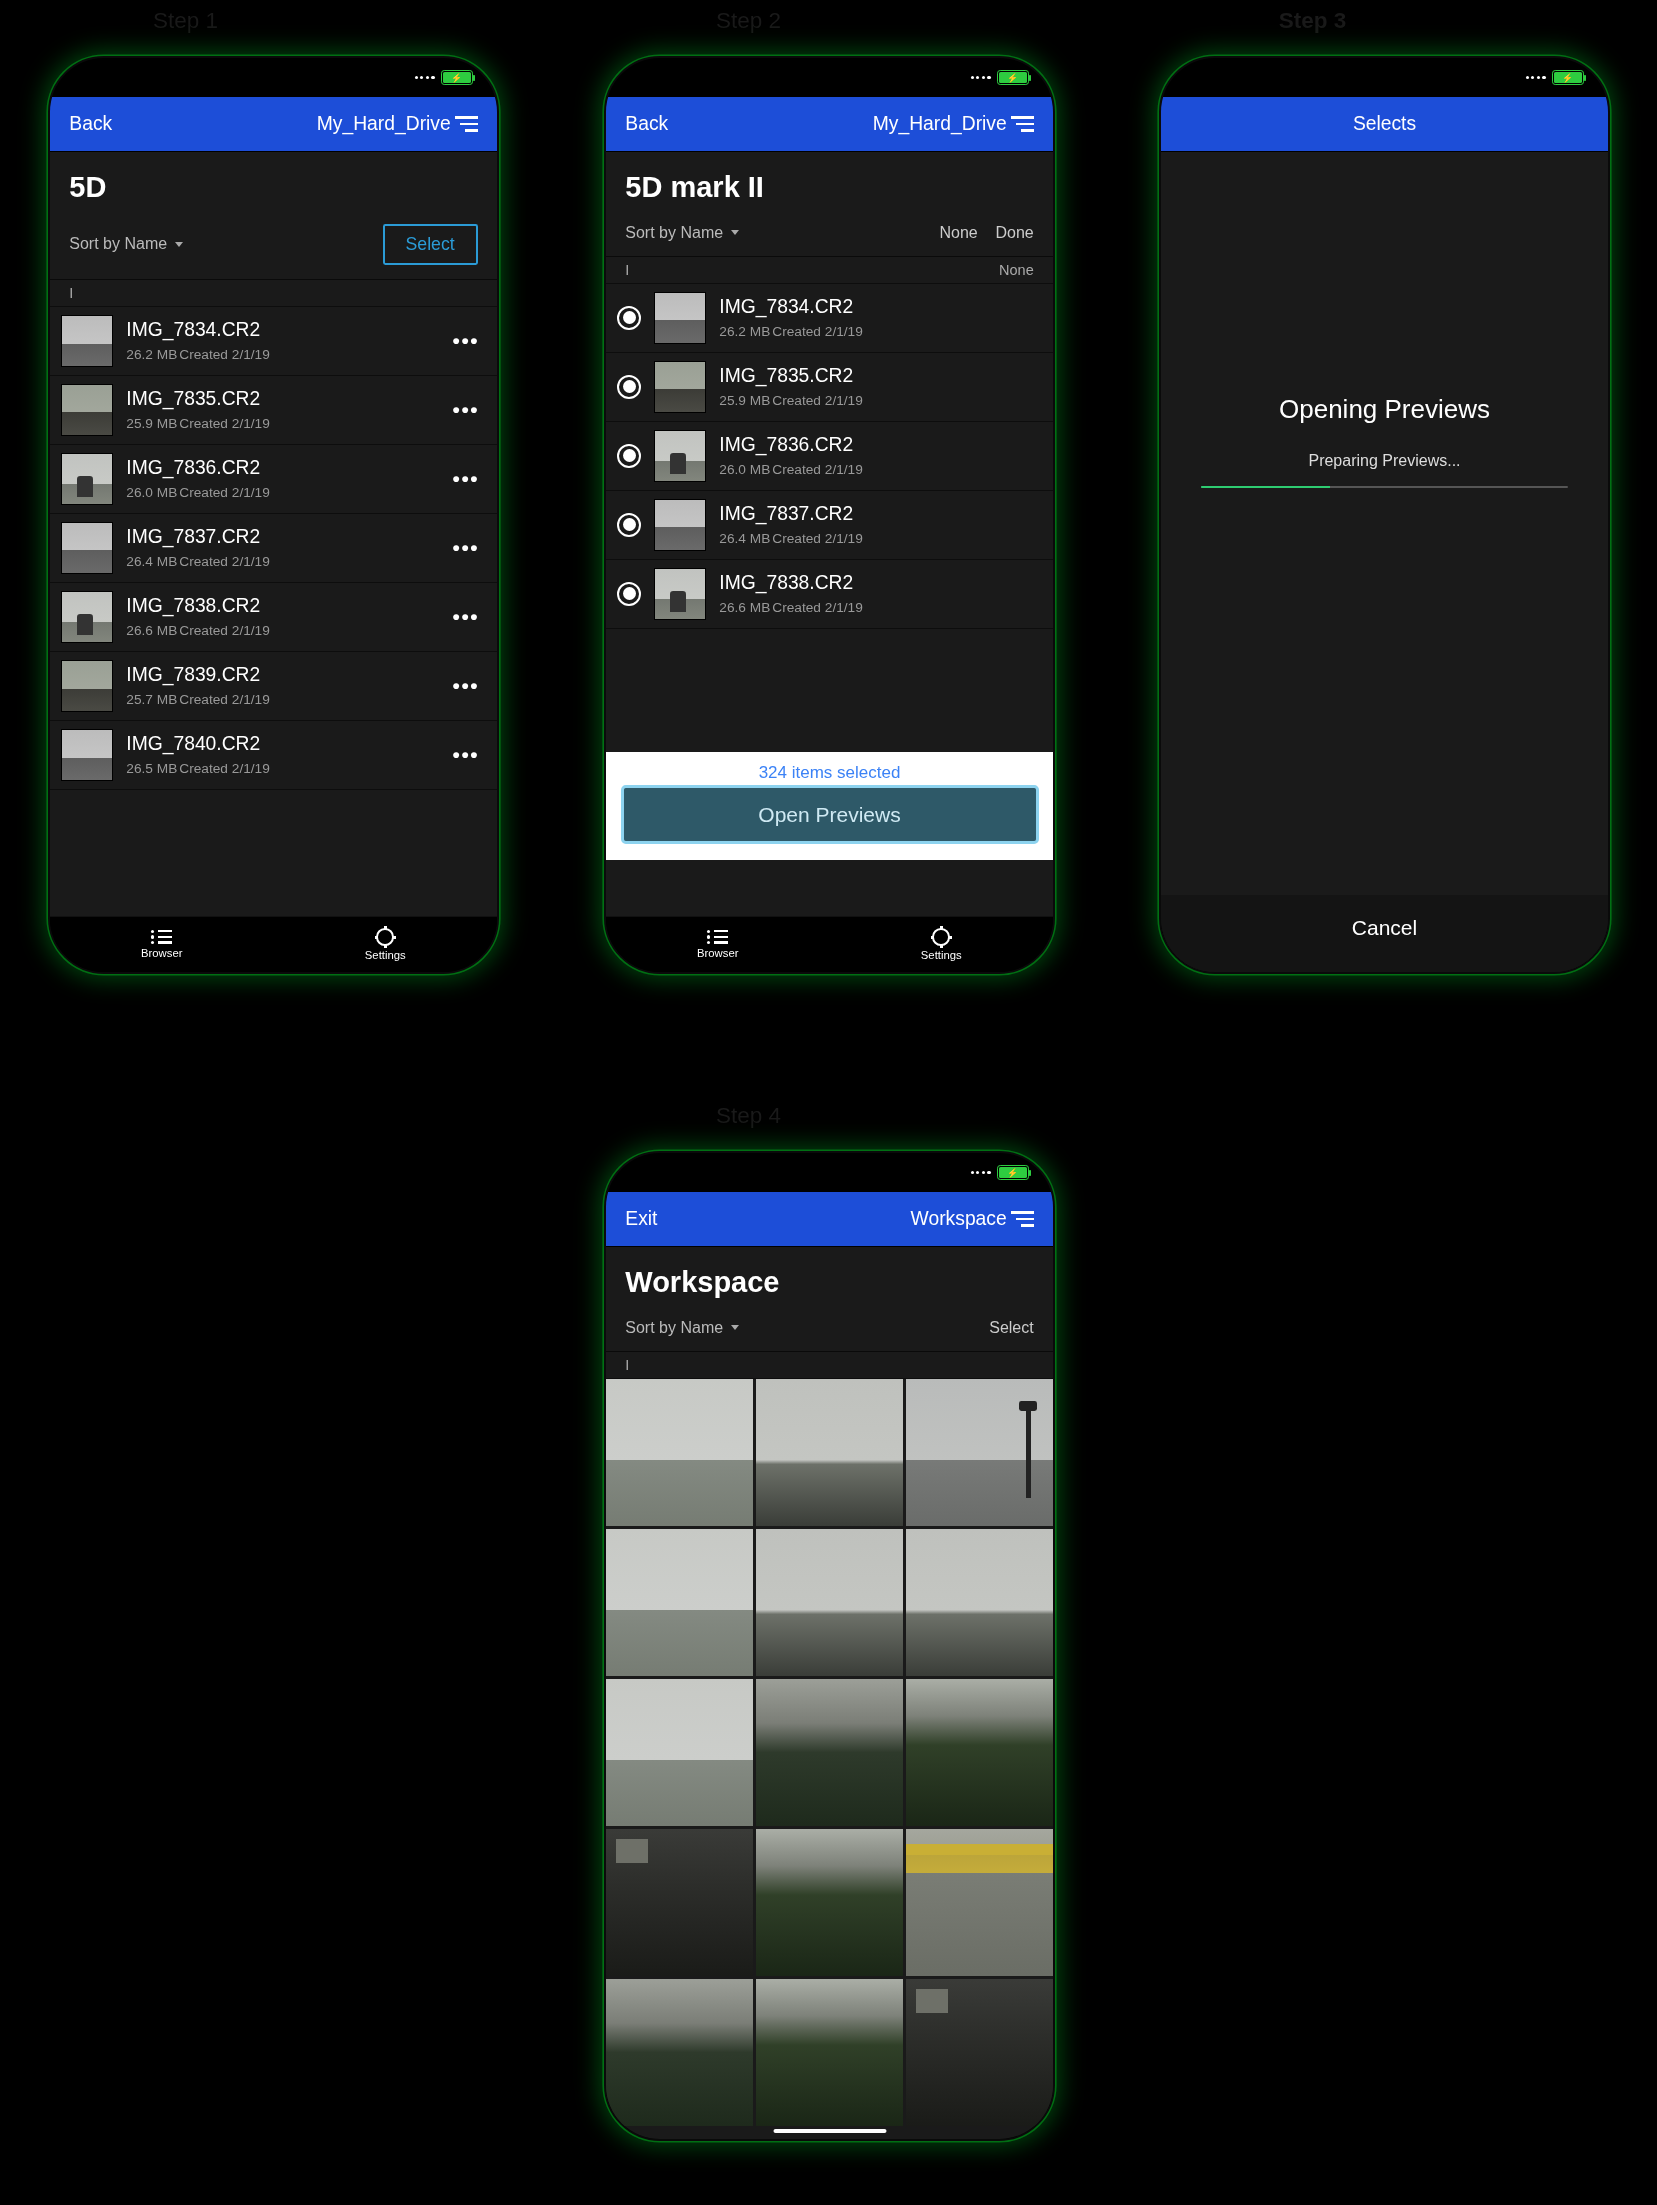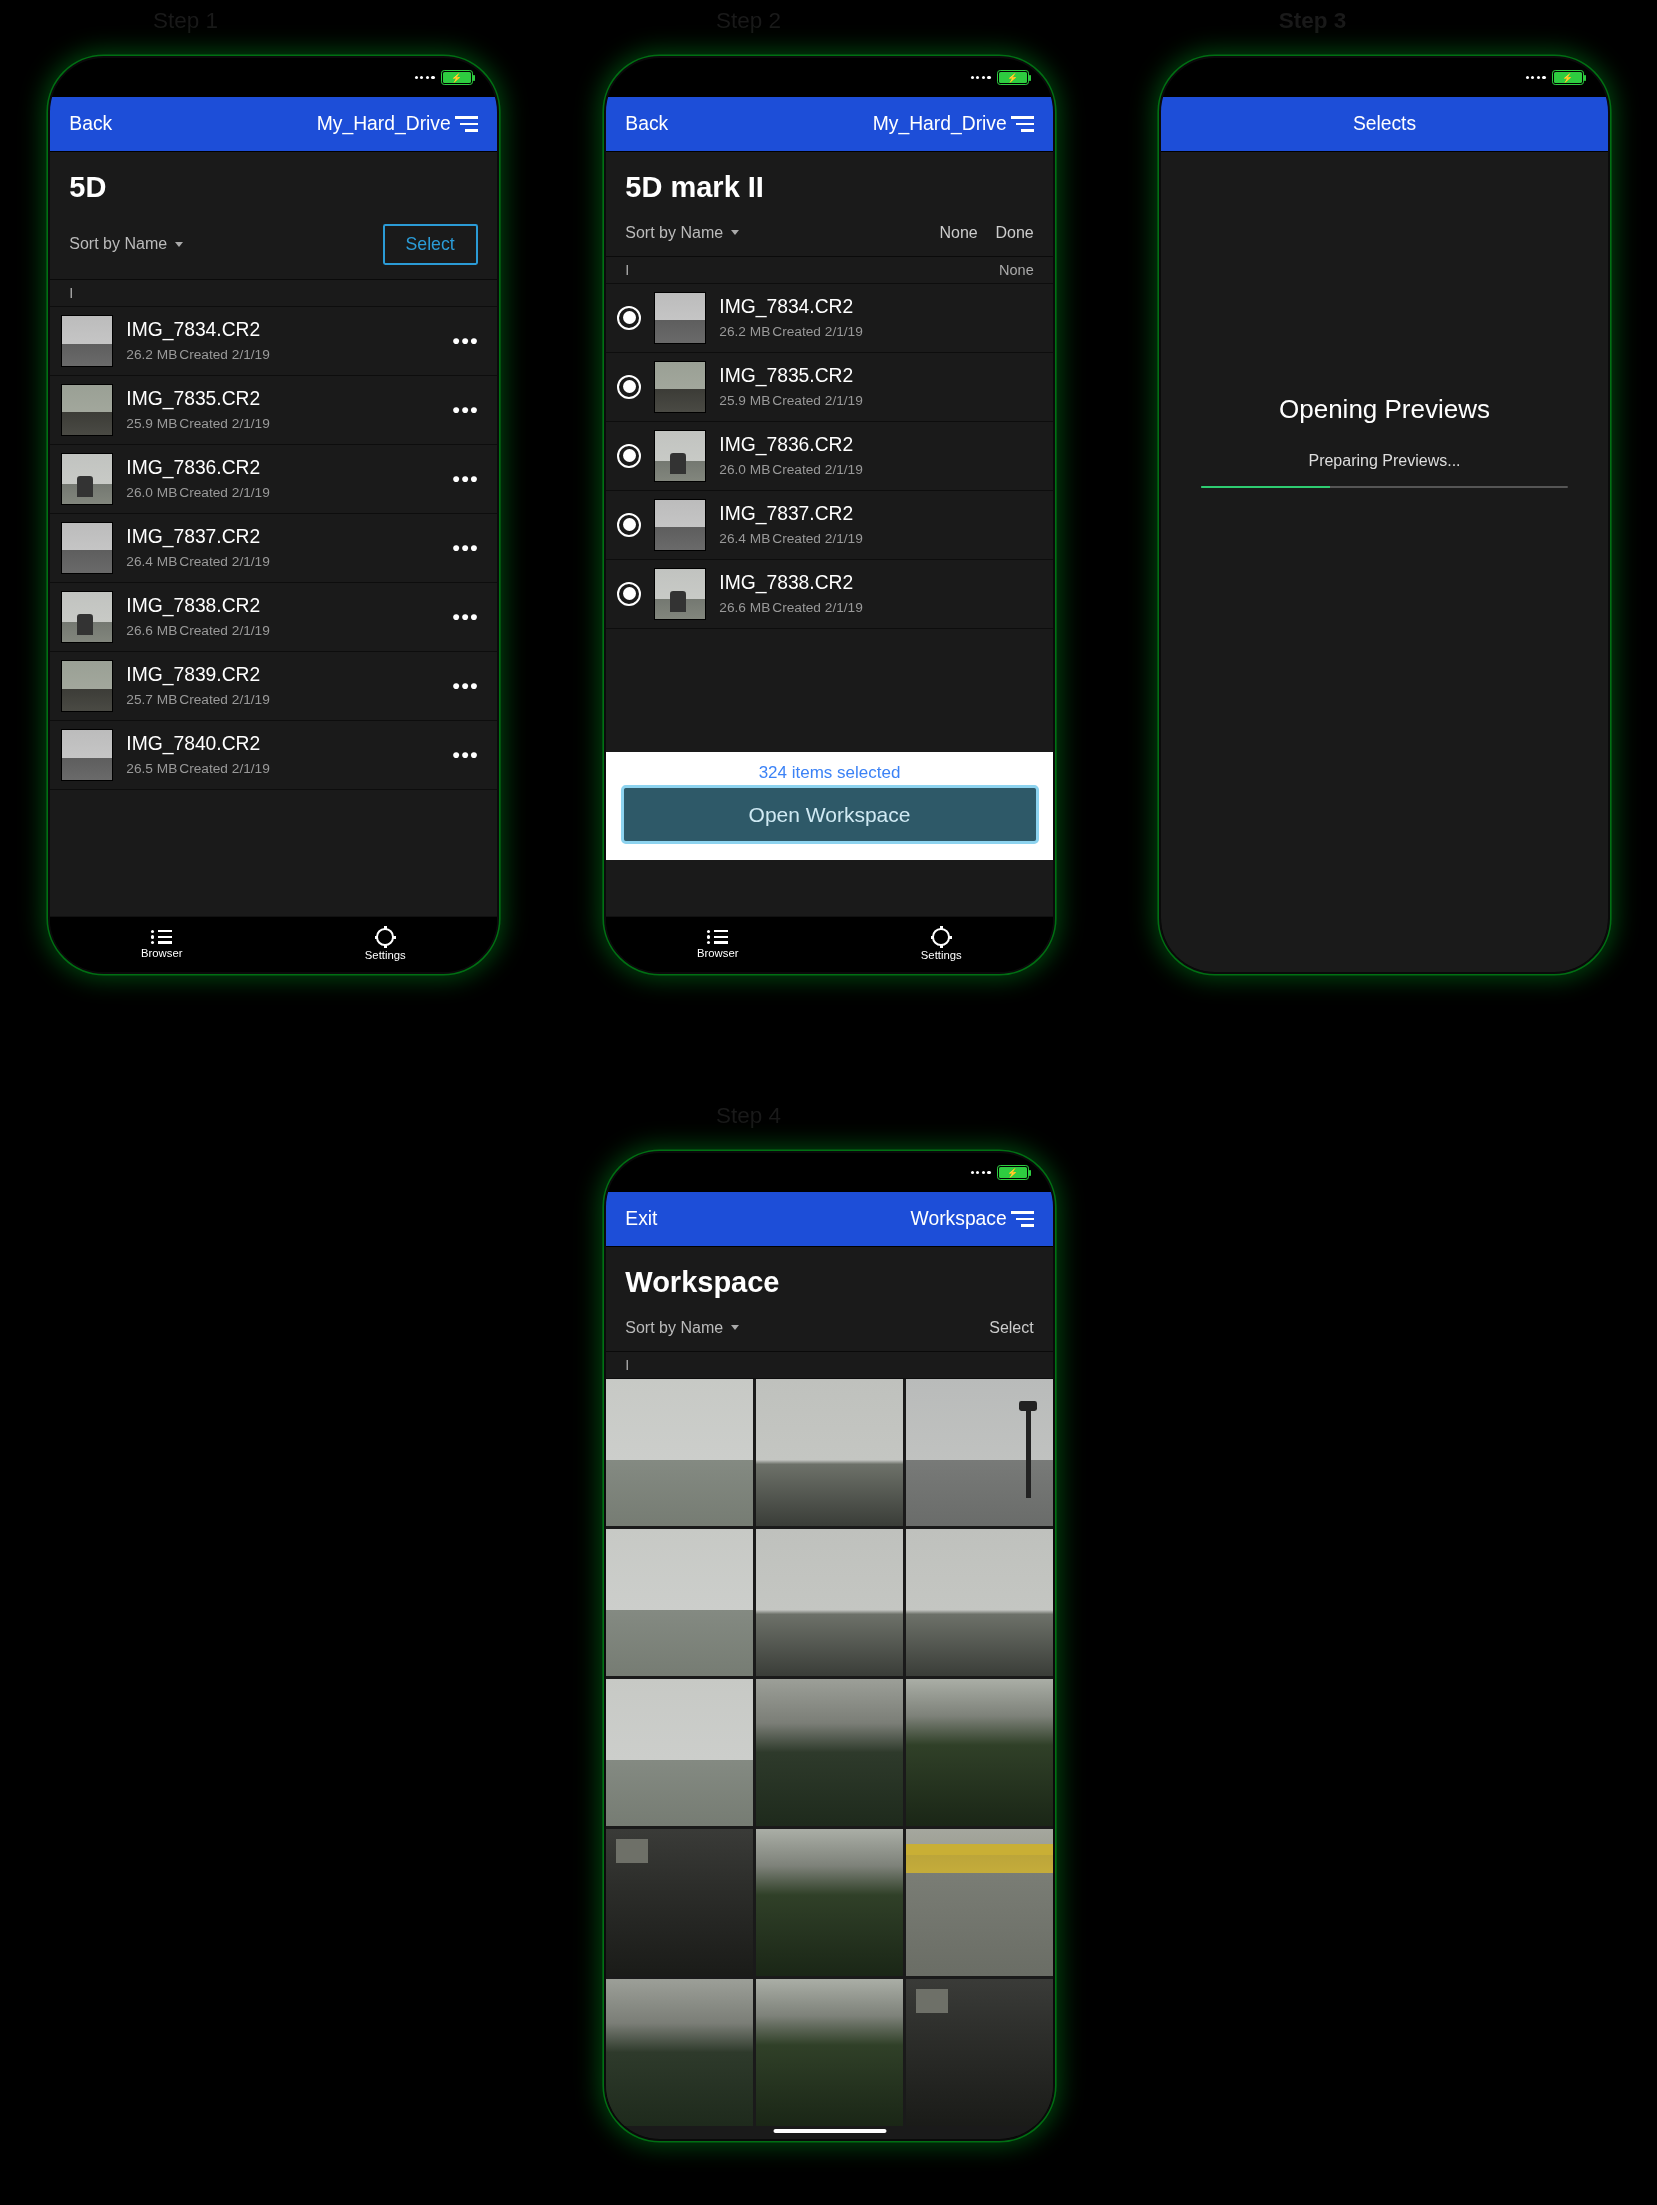"Open Workspace" div.open-ws-btn { text: Workspace -> Previews }
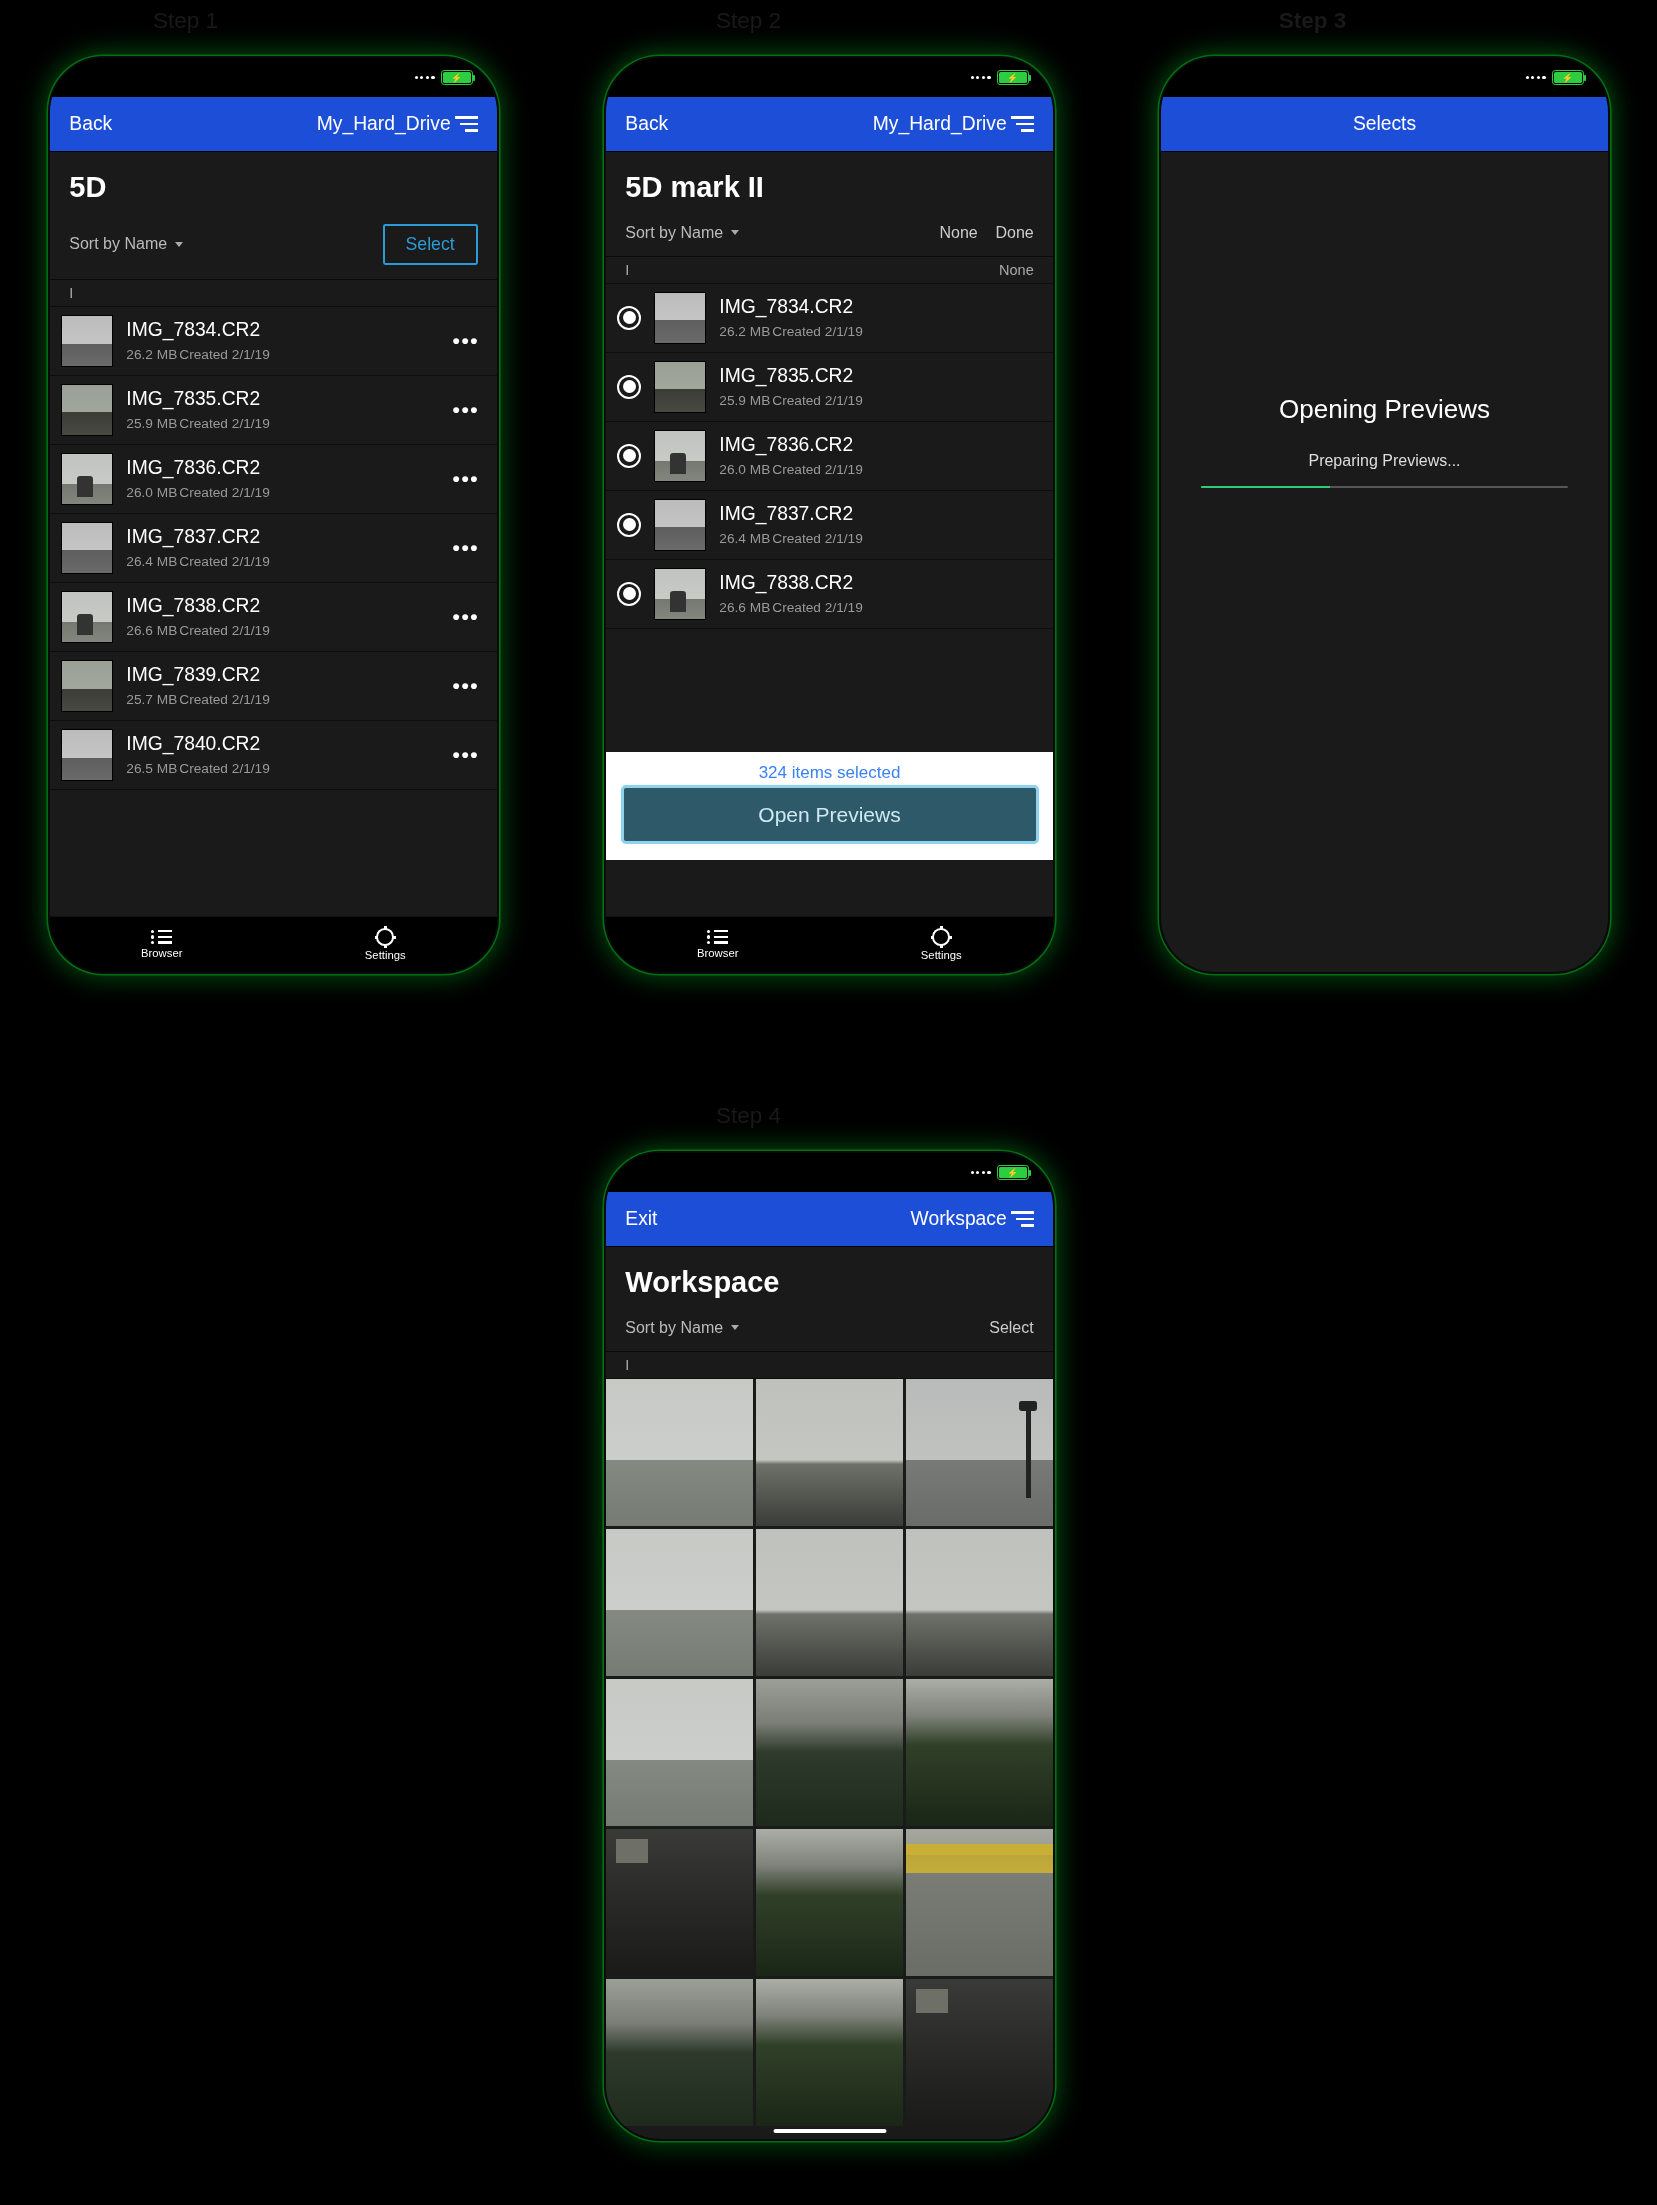"Cancel" div.cancel-bar { html: none -> <div>Cancel</div> }
